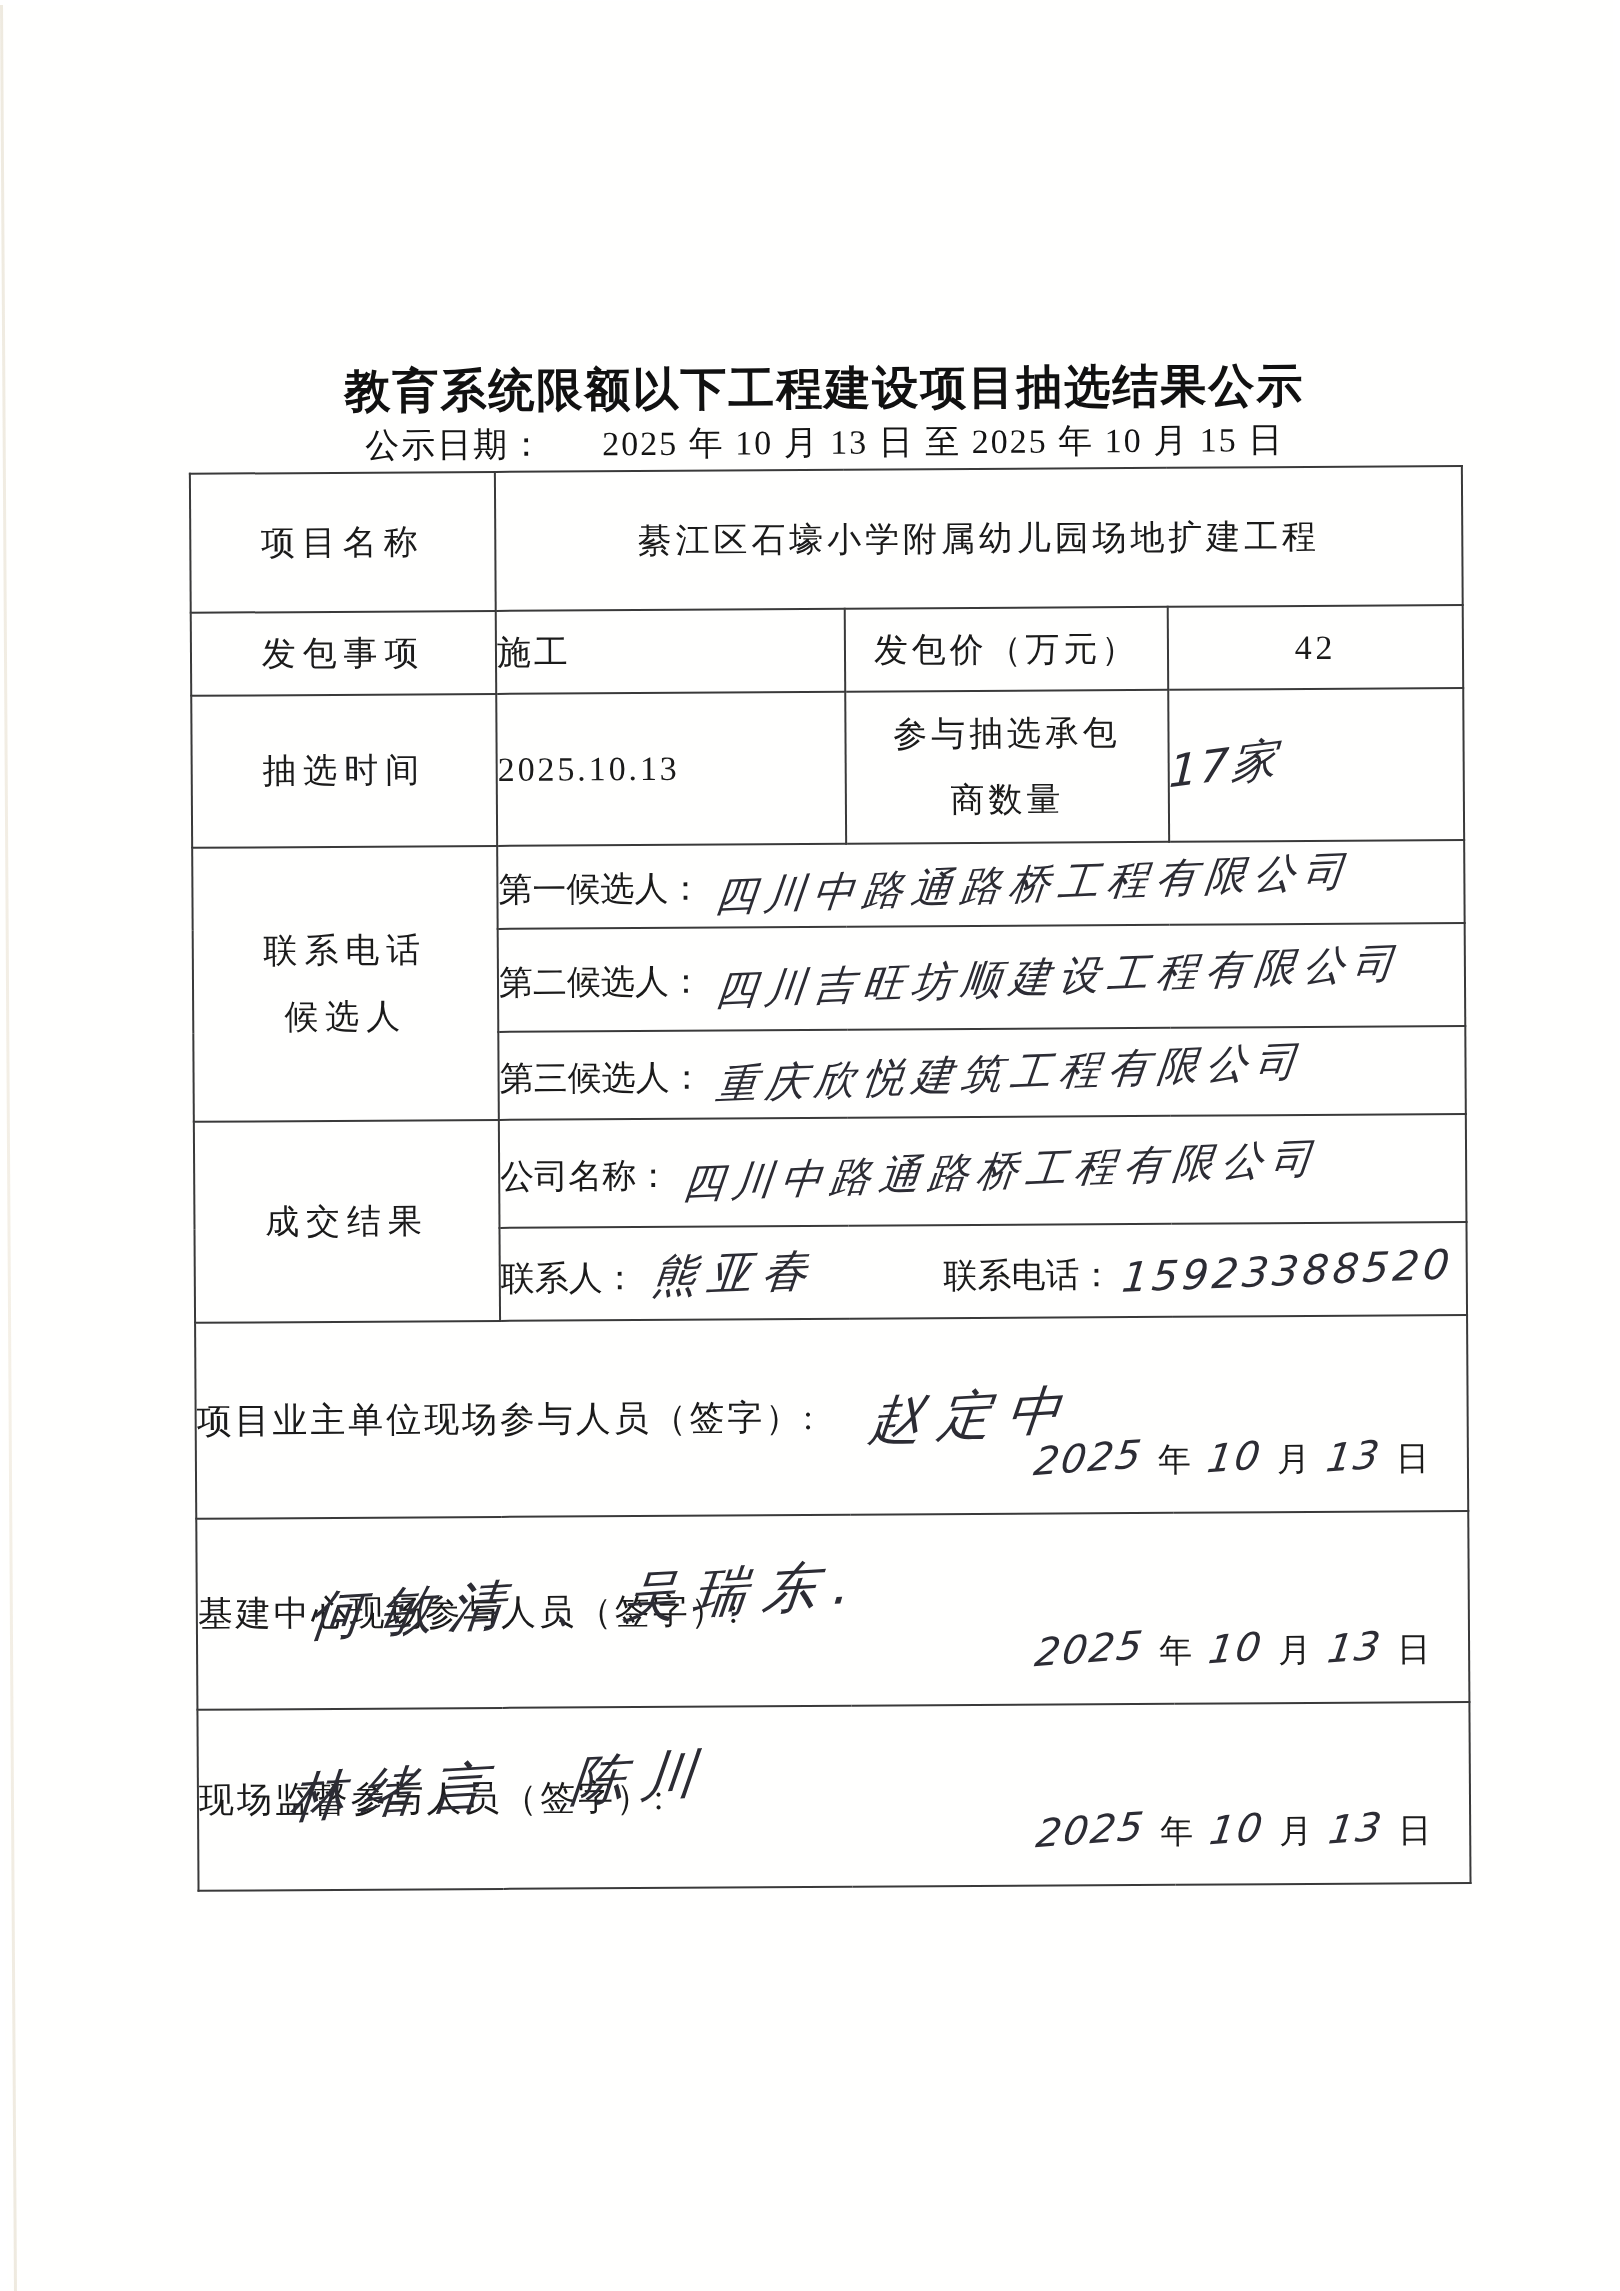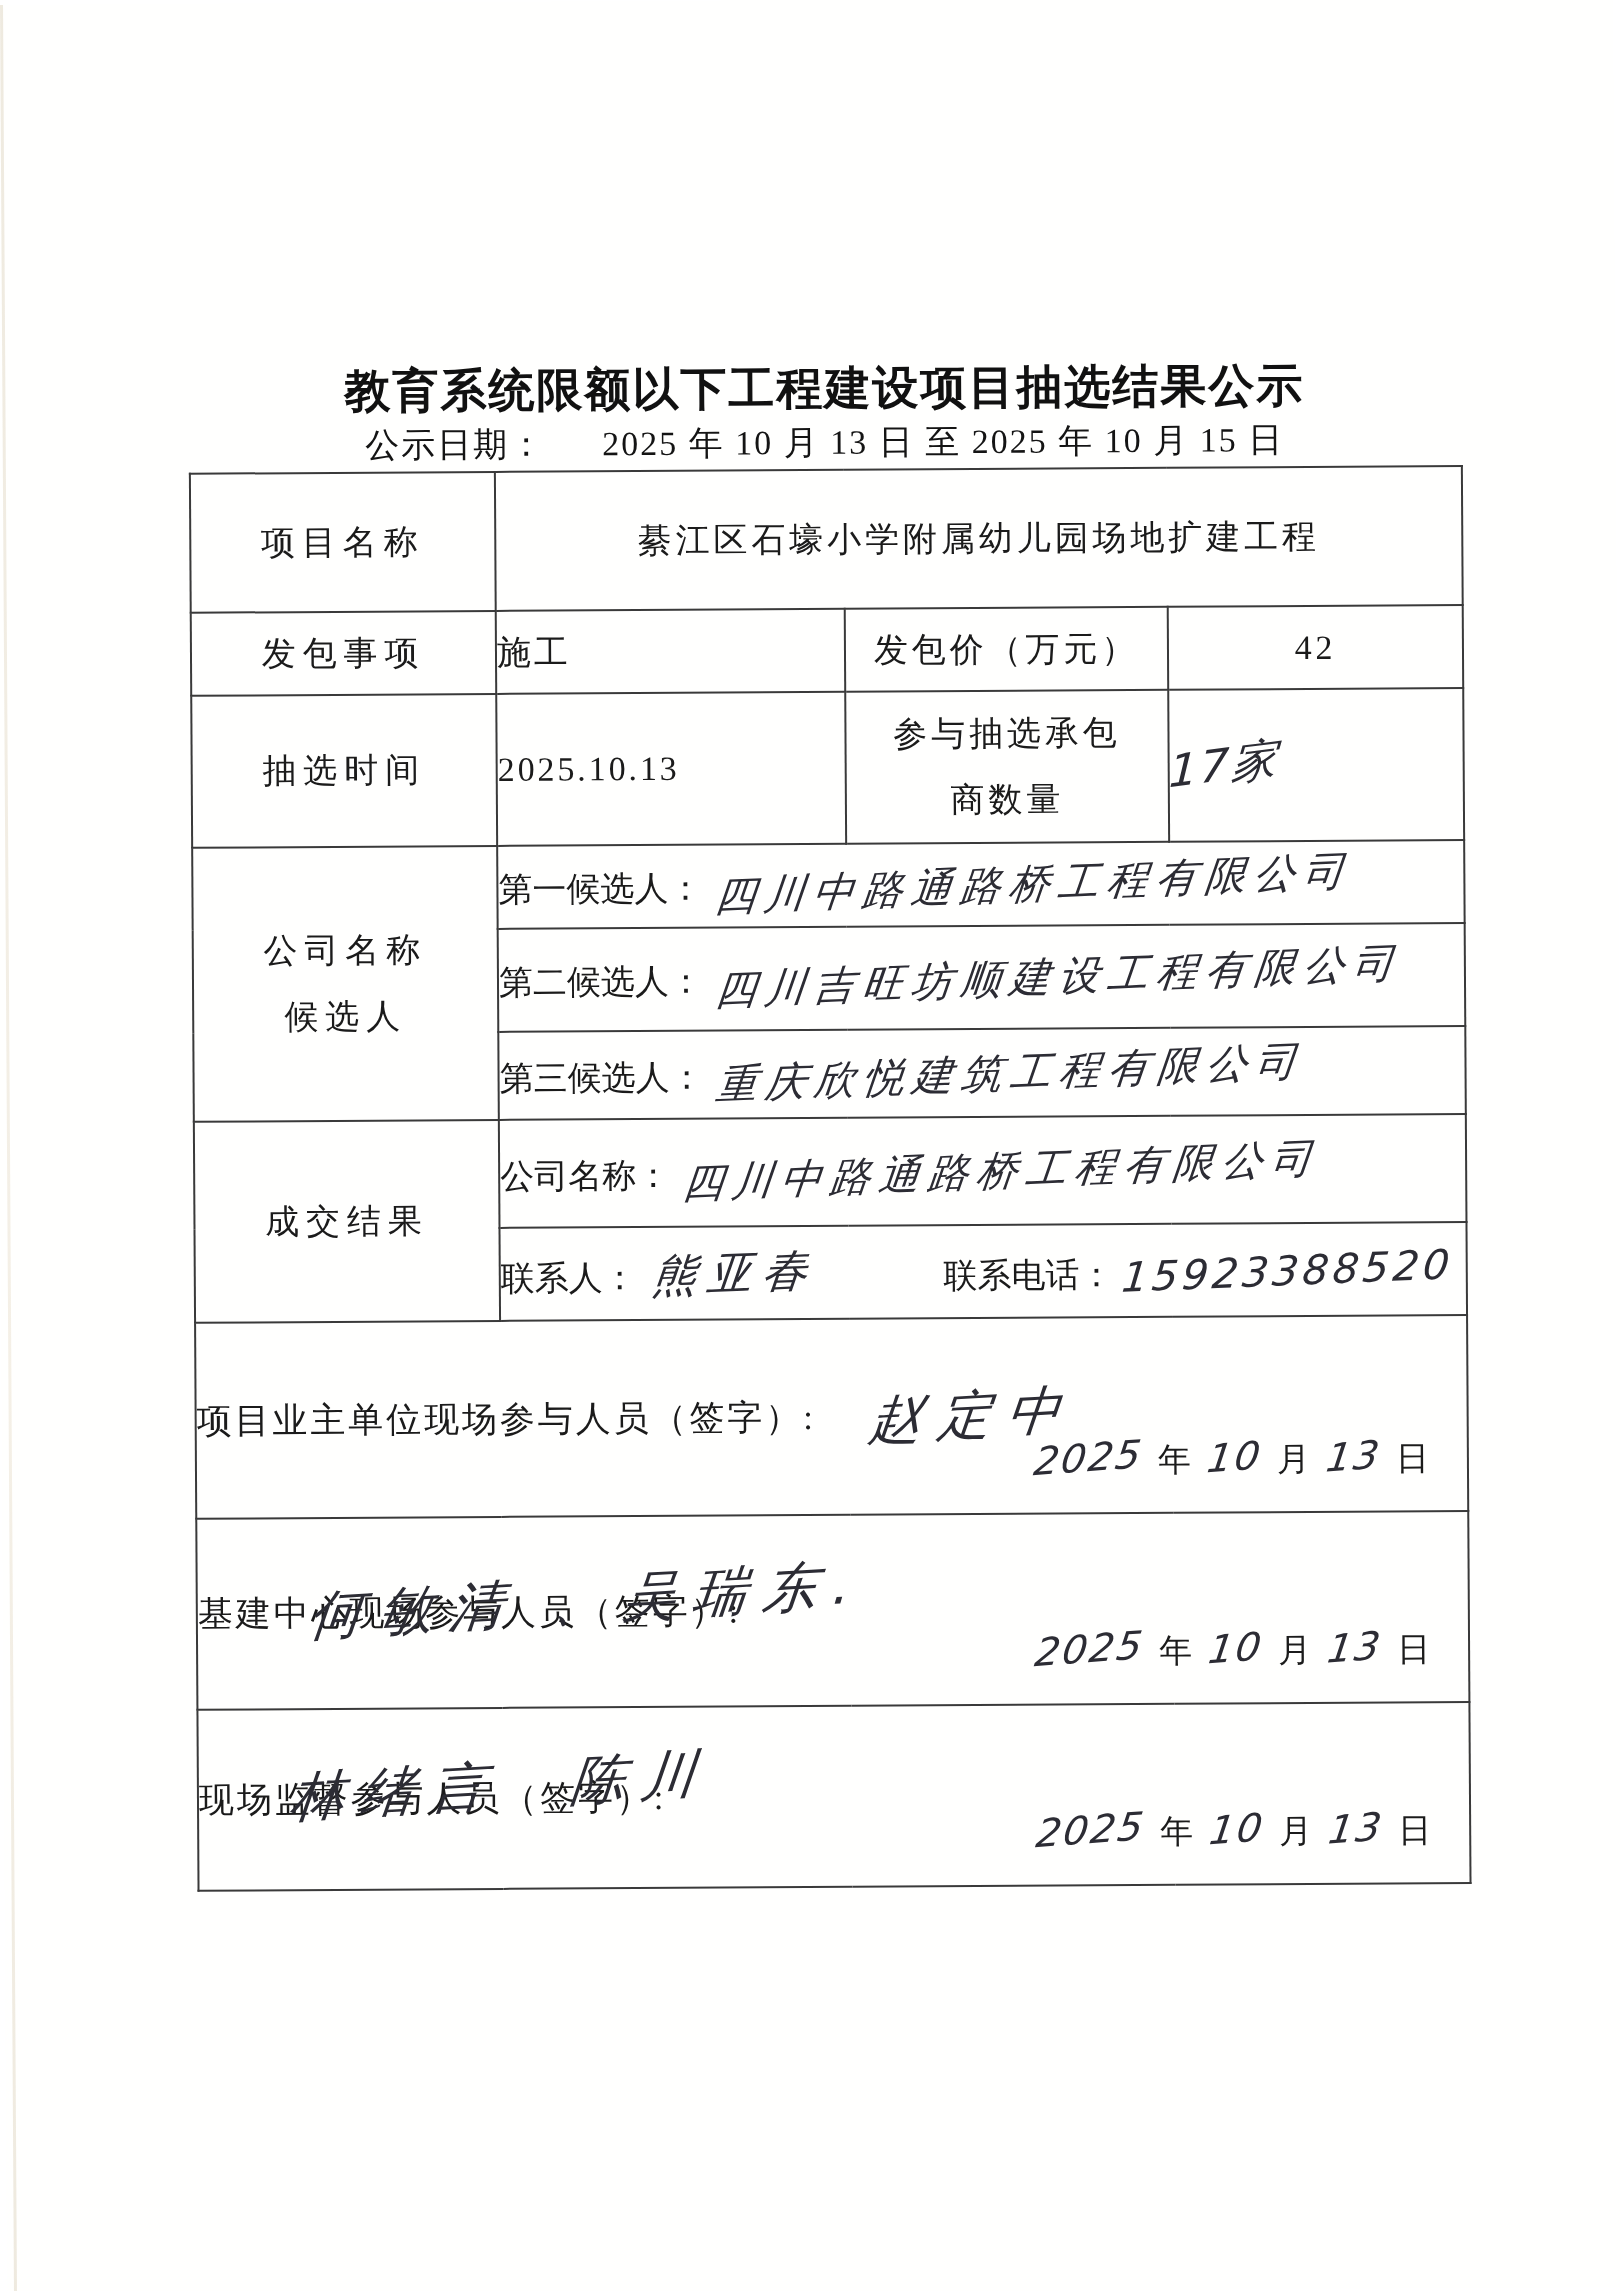"公司名称" span { text: 公司名称 -> 联系电话 }
